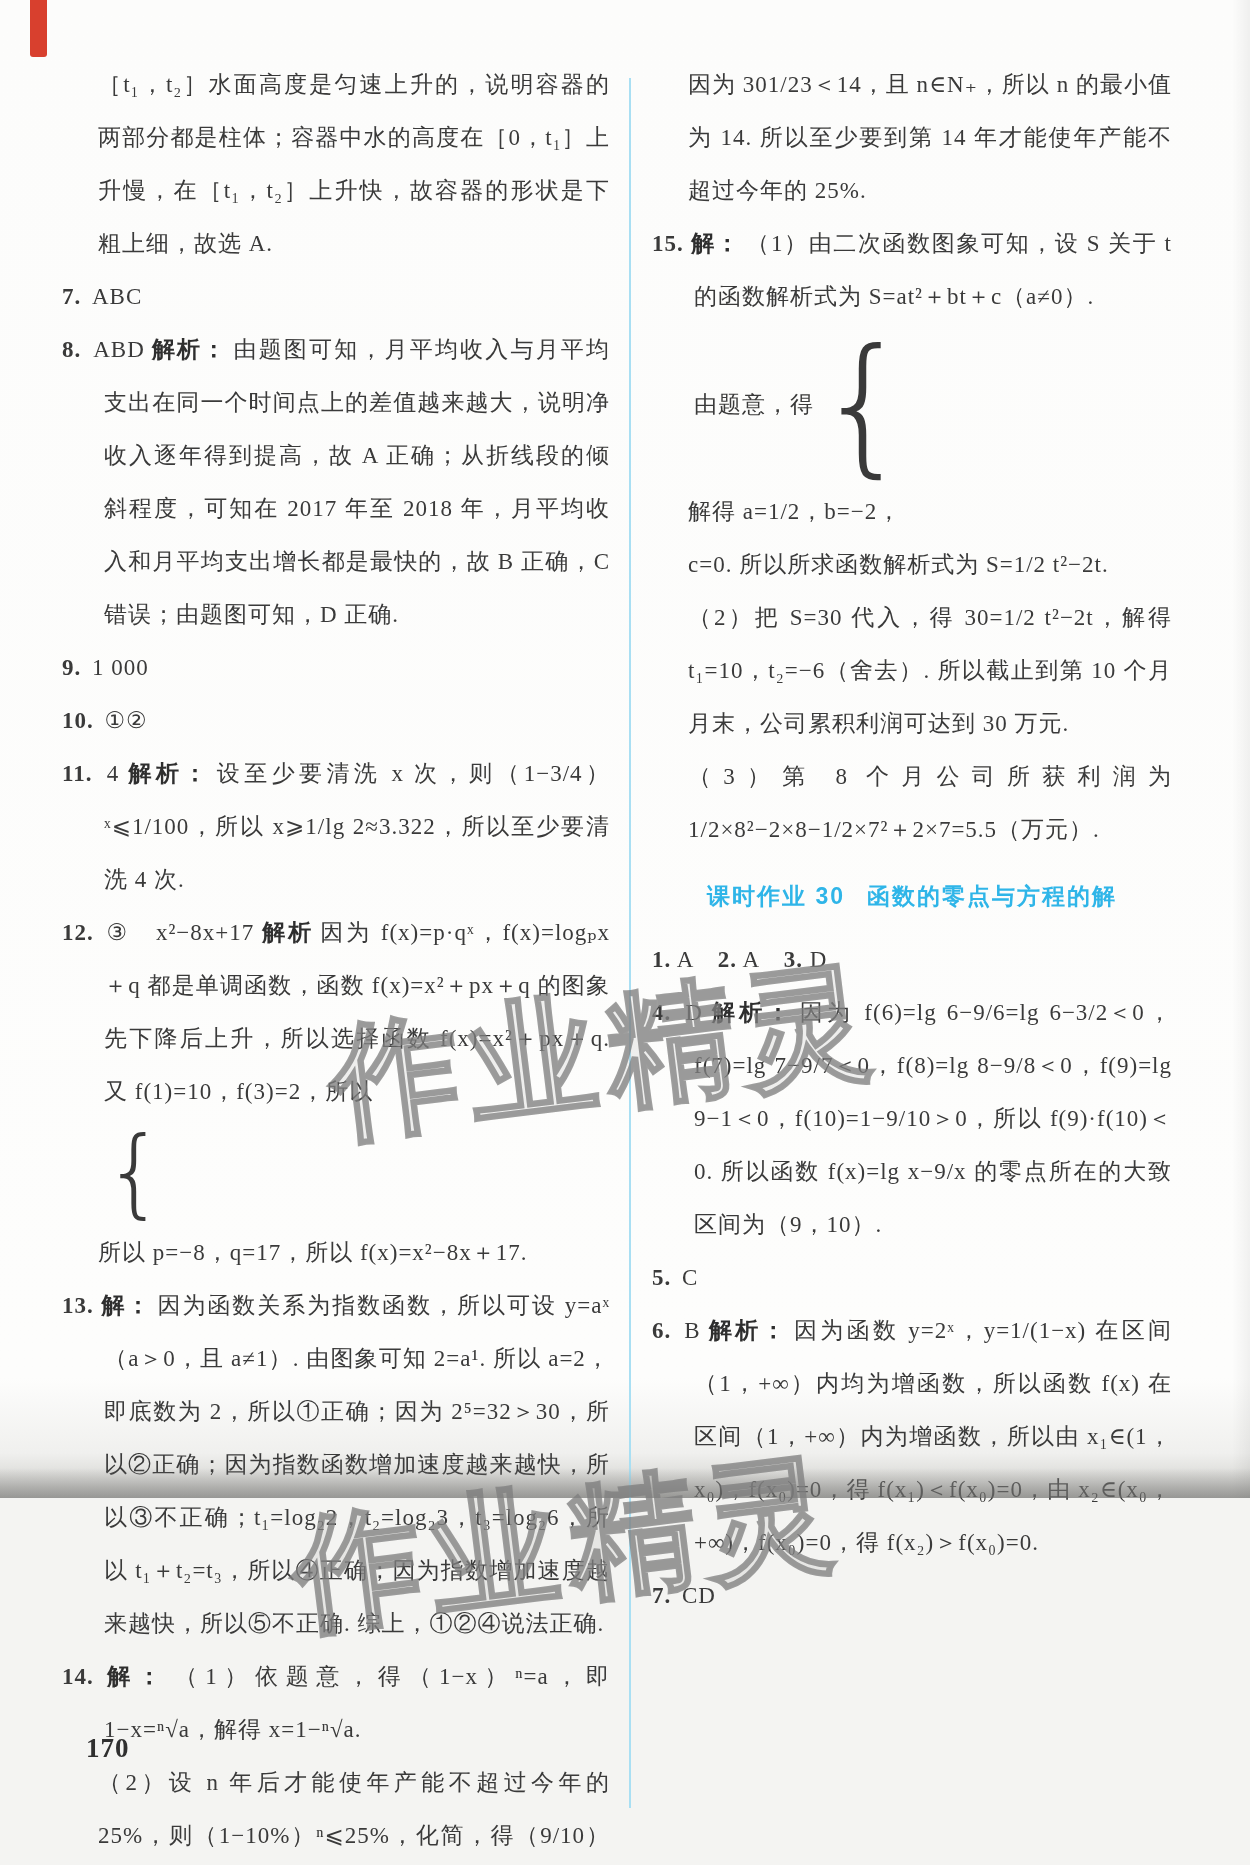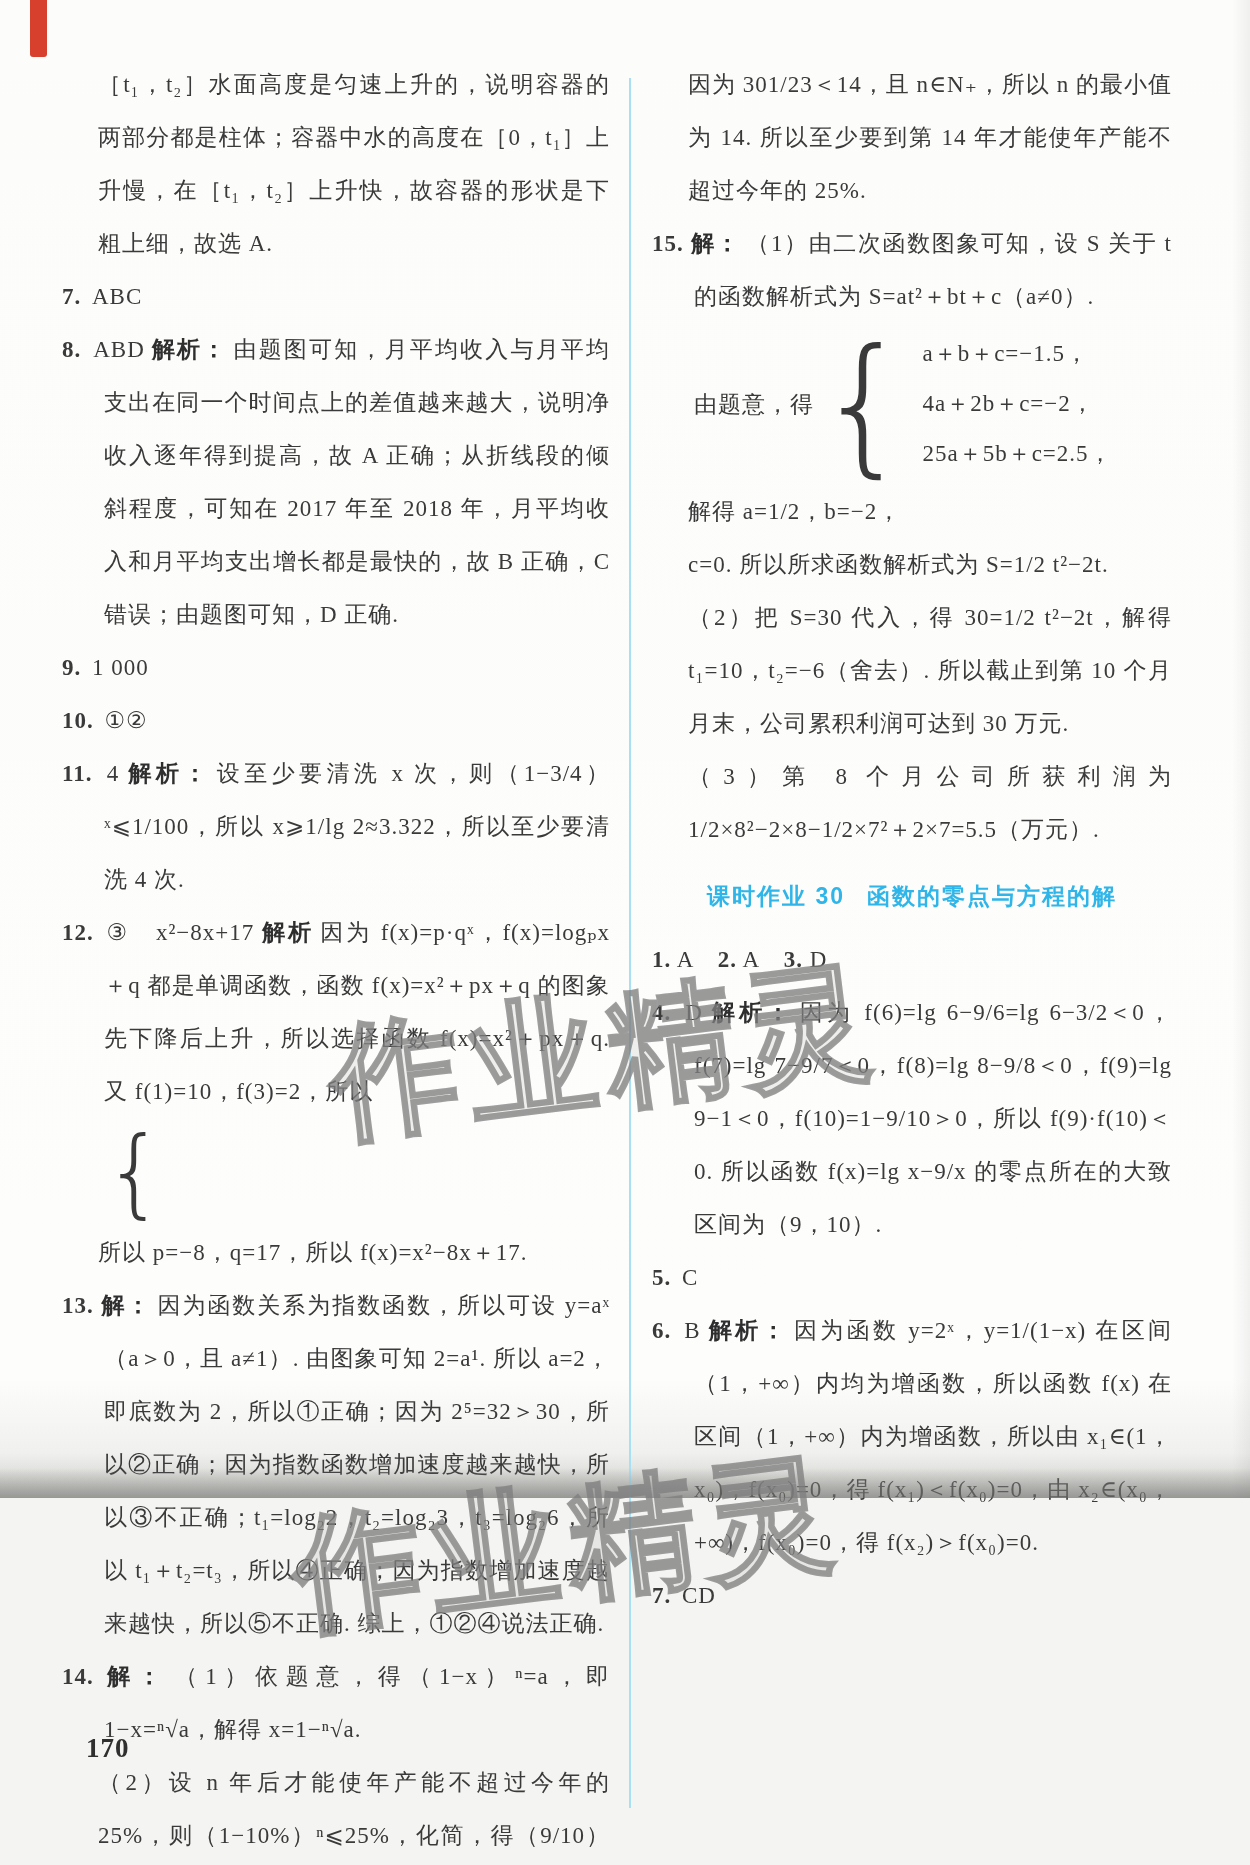"a＋b＋c=−1.5，" span.eq-stack { html: <span> <span>a＋b＋c=−1.5，</span> <span>4a＋2b＋c=−2，</span> <span>25a＋5b＋c=2.5，</span> </span> -> none }
